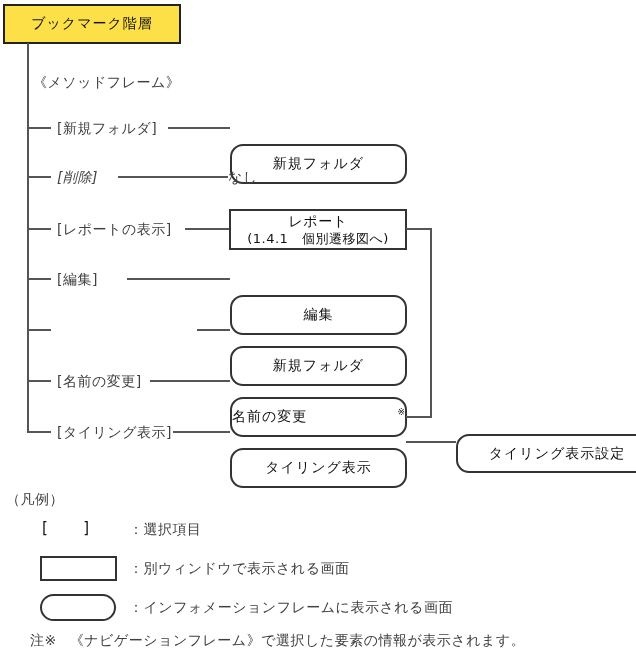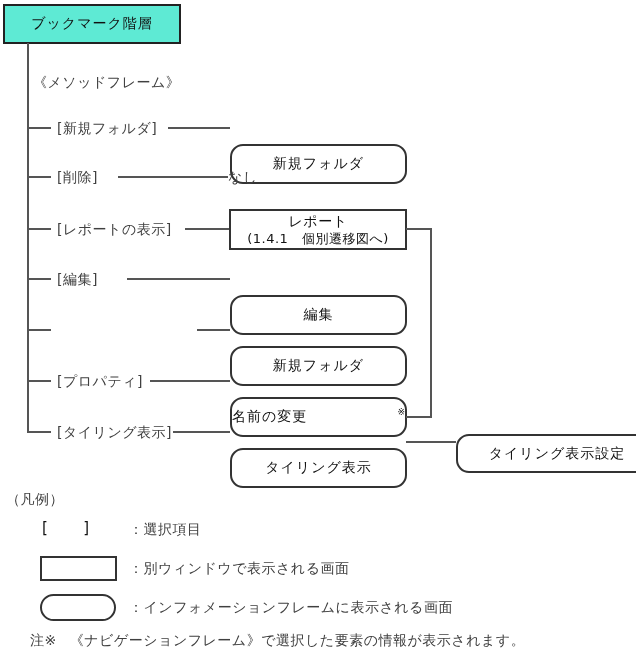"ブックマーク階層" .title-box { background: #5eead4 -> #fde047 }
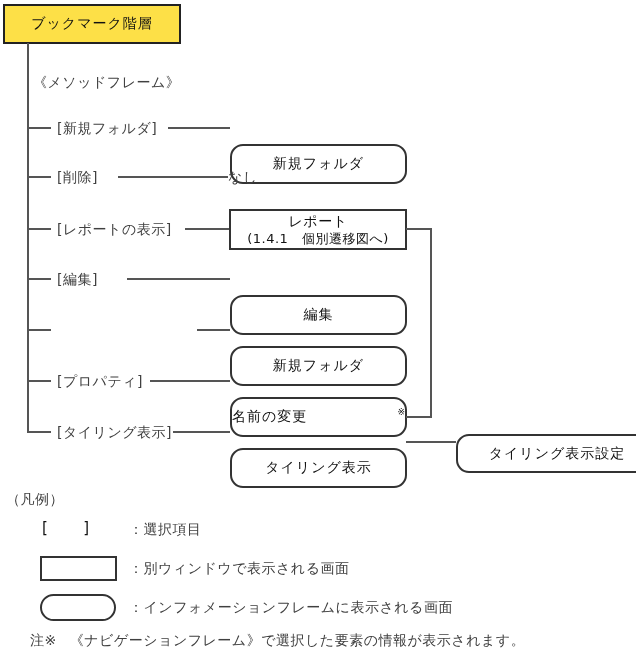"[削除]" div.txt { font-style: none -> italic }
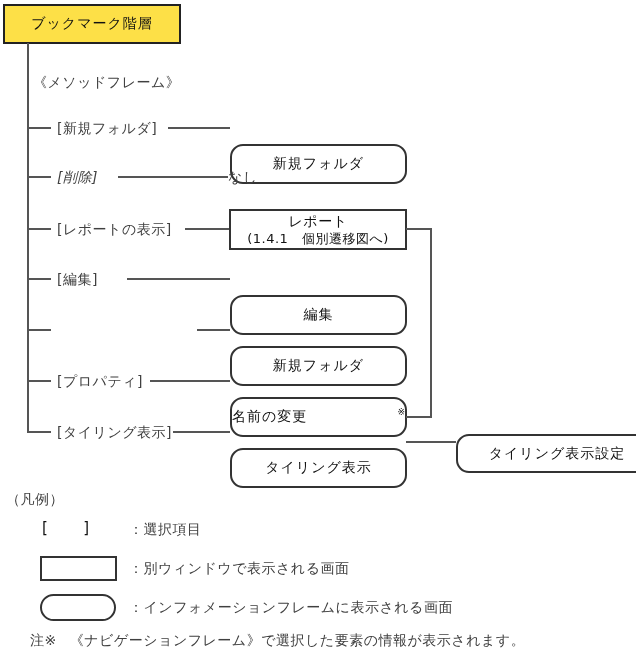"[プロパティ]" div.txt { text: プロパティ -> 名前の変更 }
